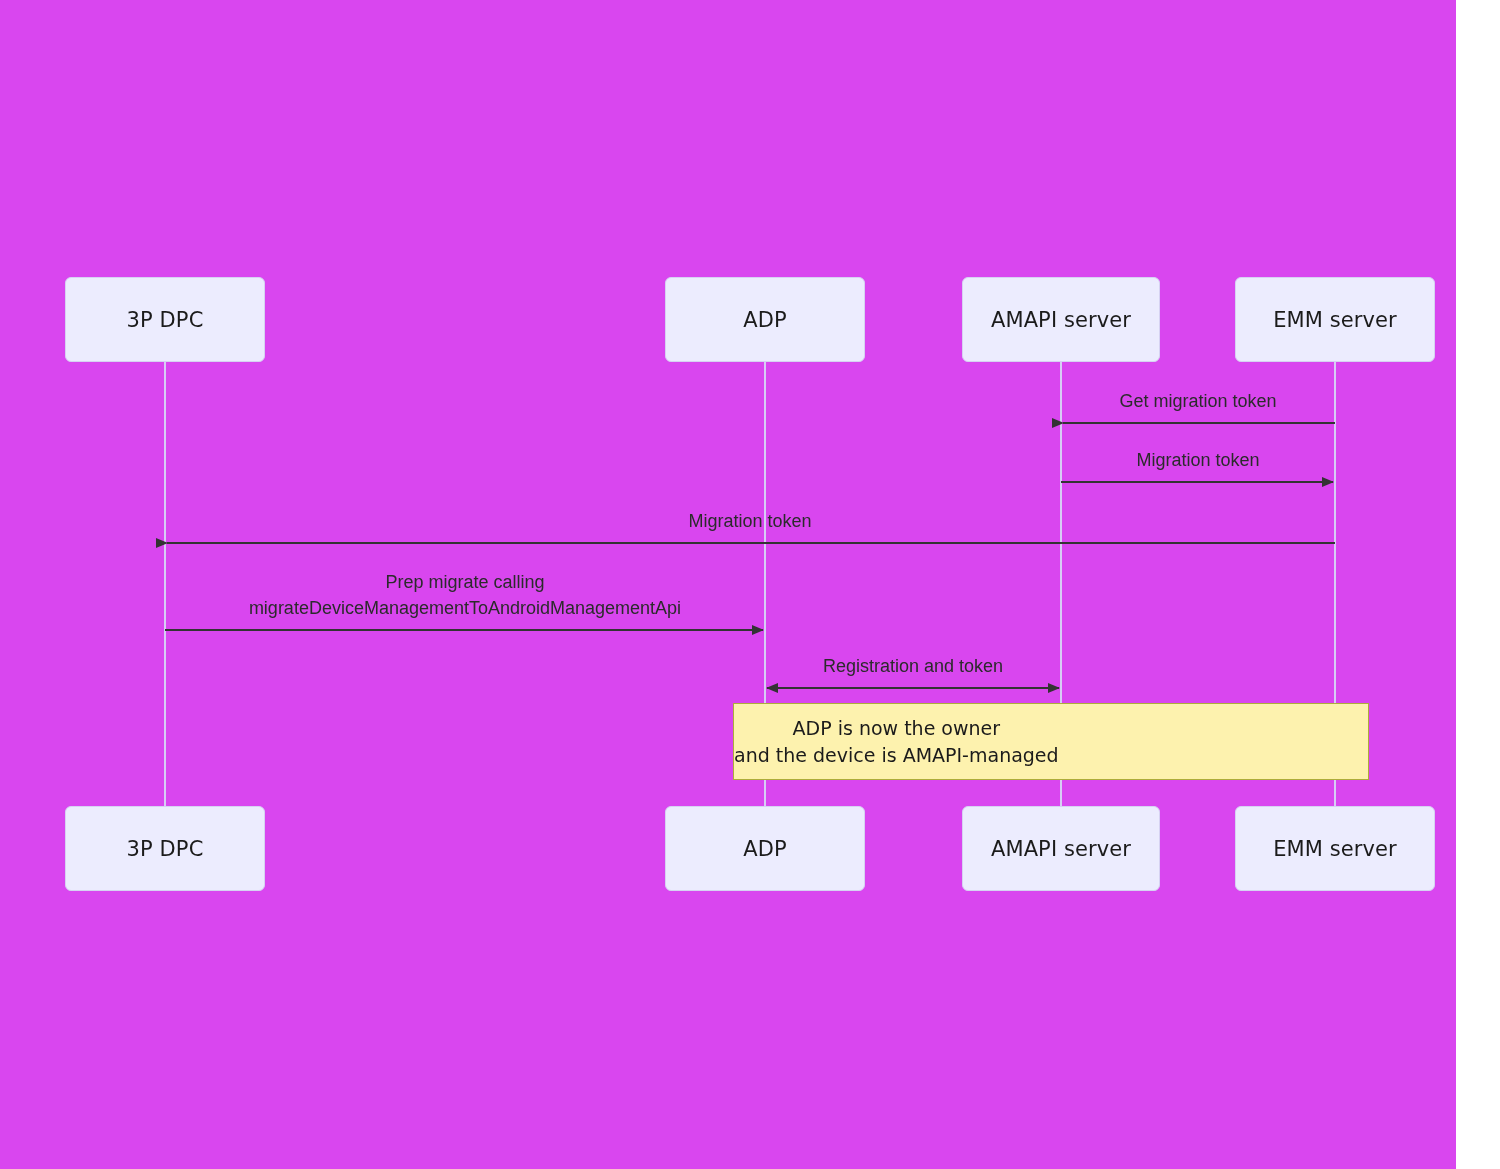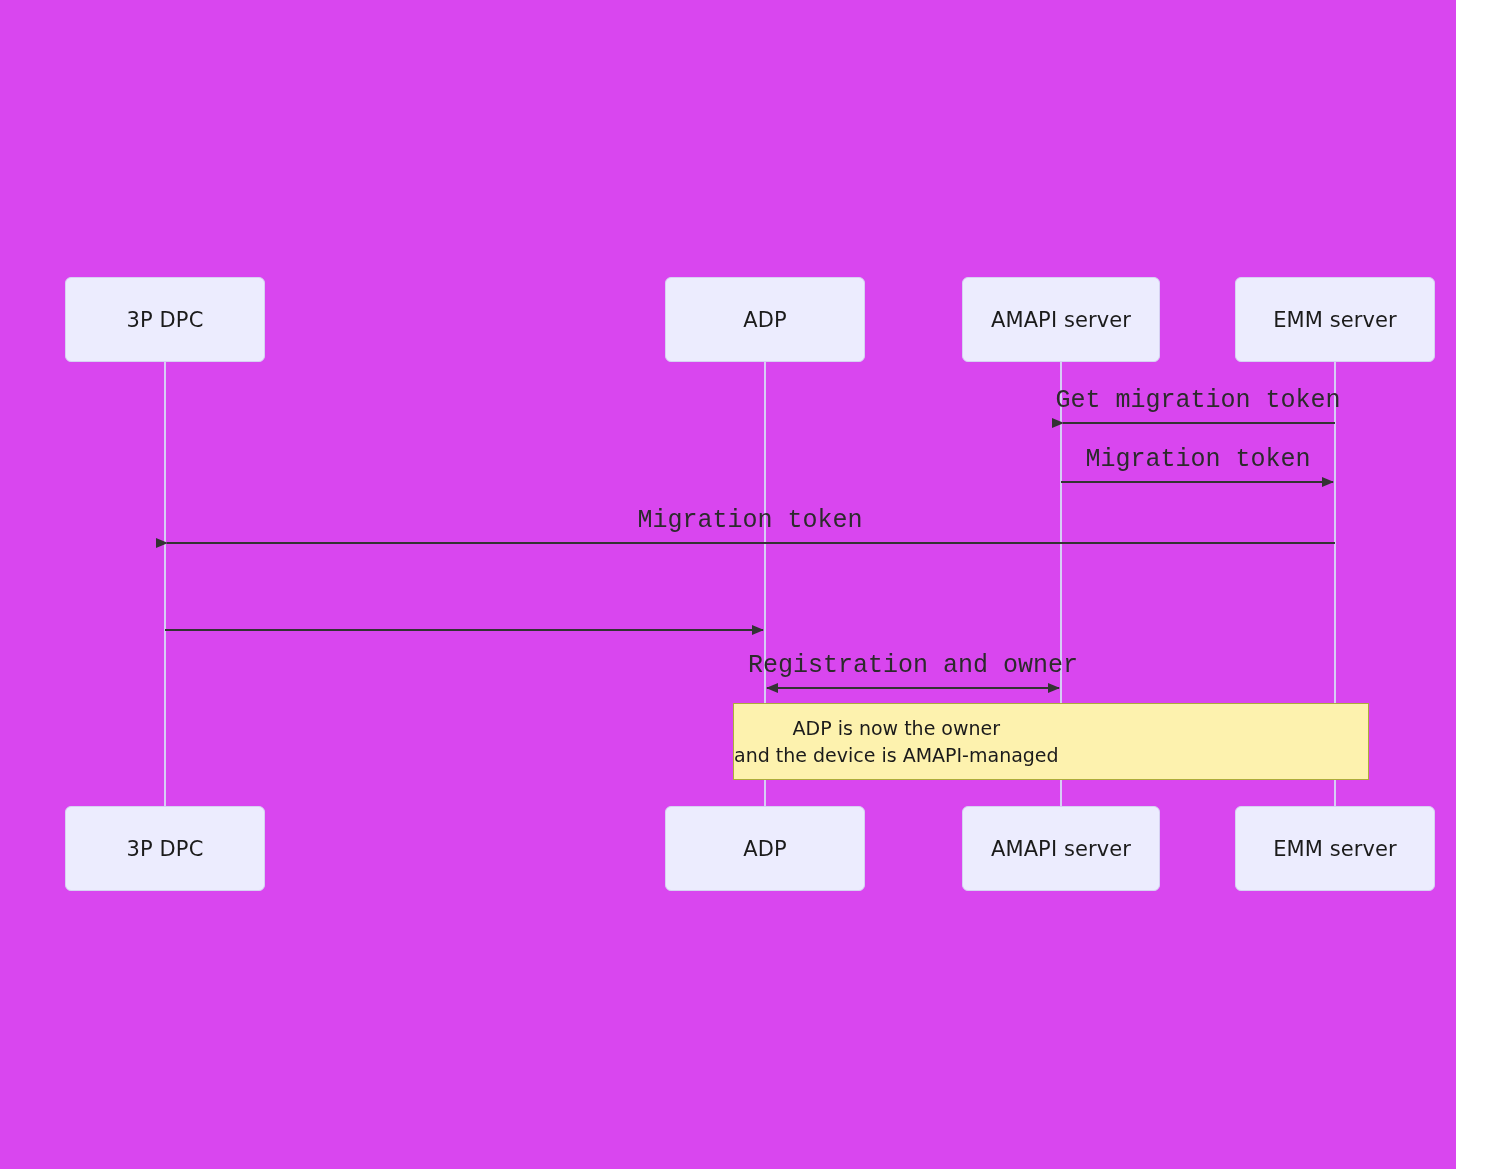"Get migration token" .msg-label { font-family: Liberation Mono, monospace -> Liberation Sans, sans-serif; font-size: 25px -> 18px }
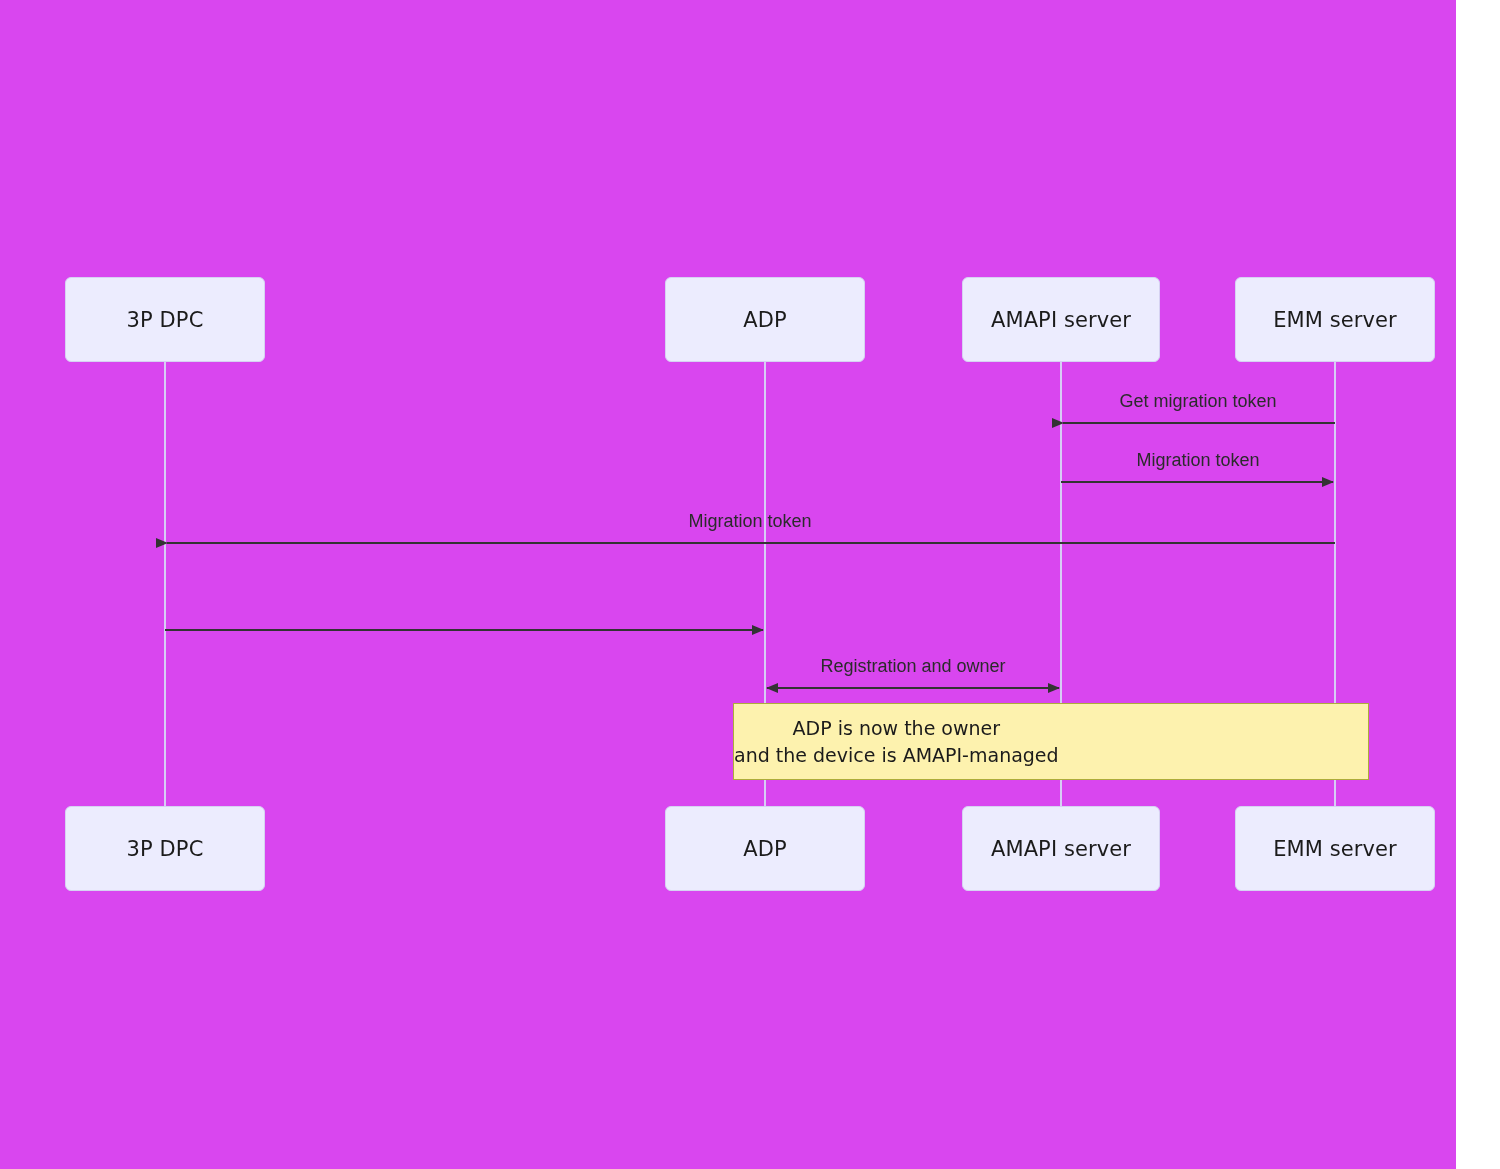"Prep migrate calling" div.msg-label { html: none -> <div>Prep migrate calling migrateDeviceManagementToAndroidManagementApi</div> }
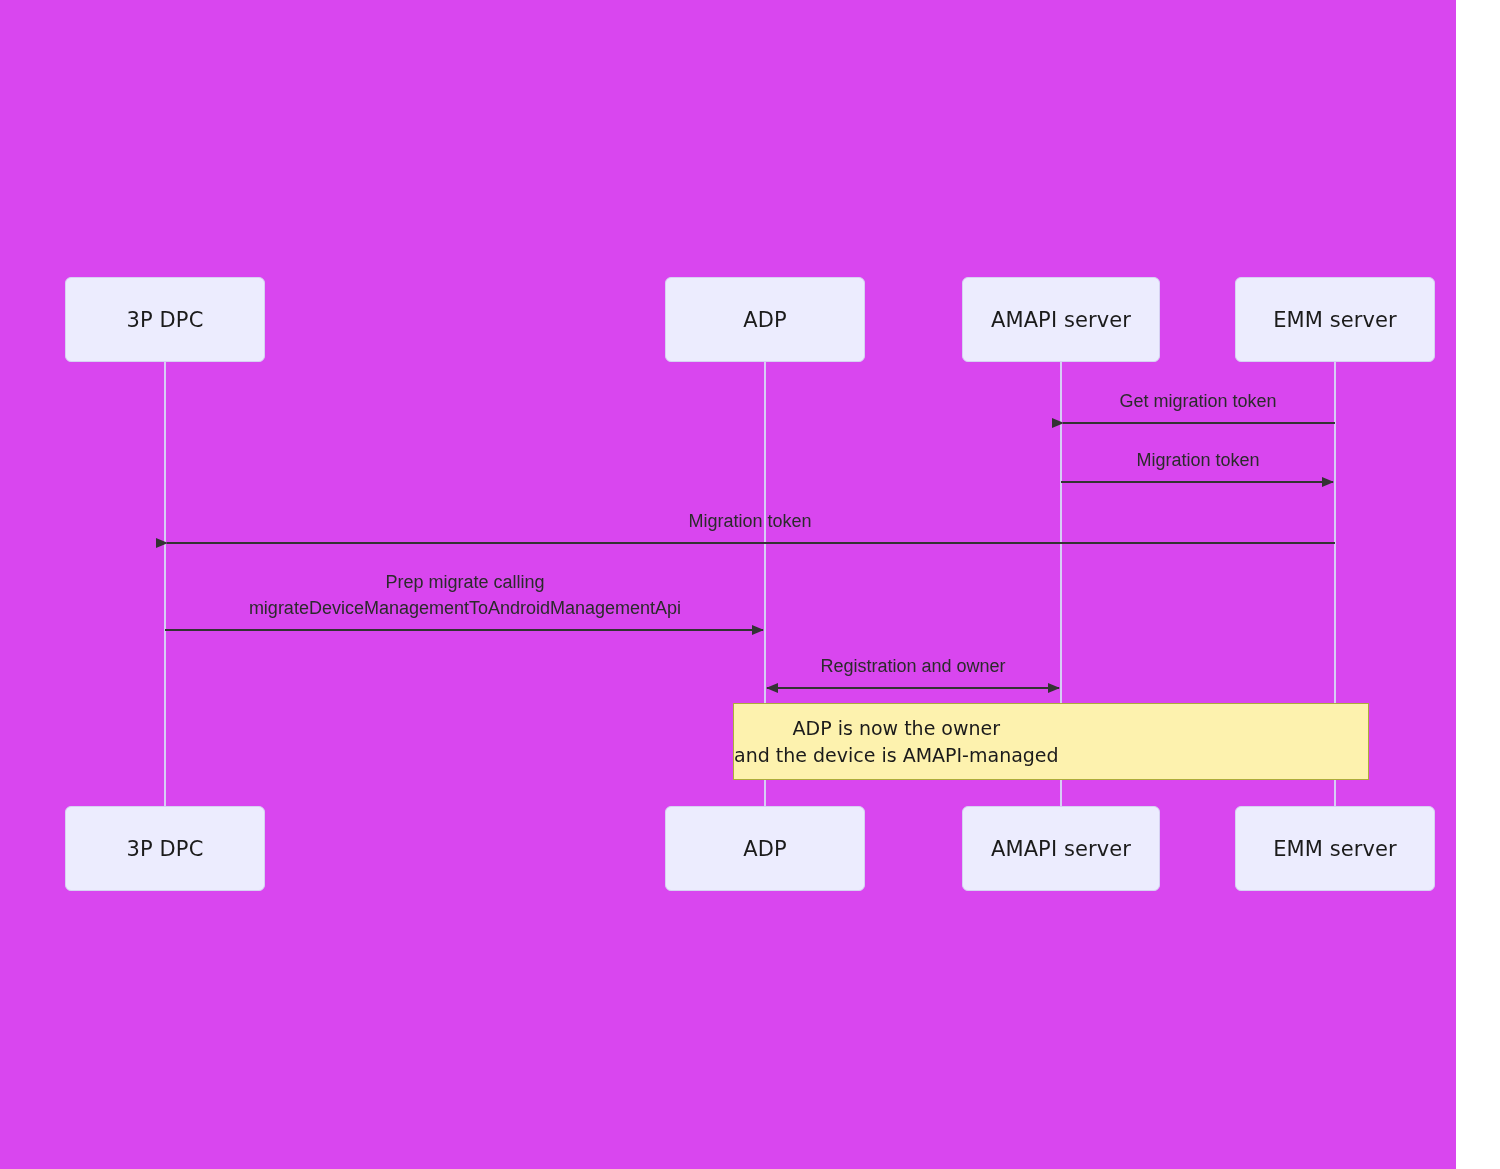"Registration and owner" div.msg-label { text: owner -> token }
